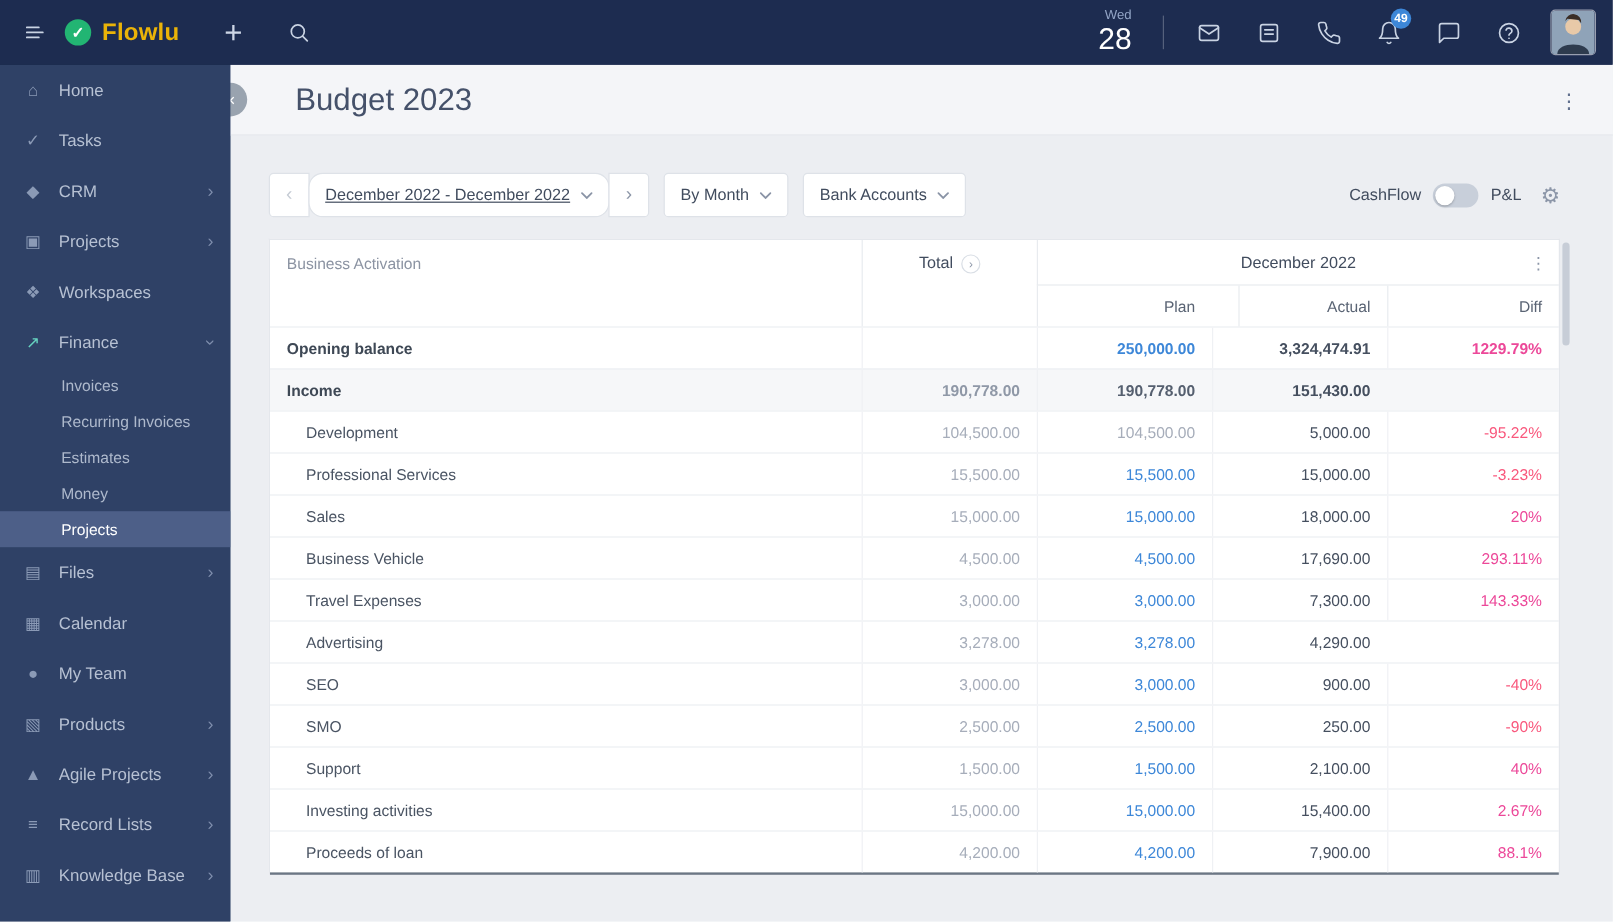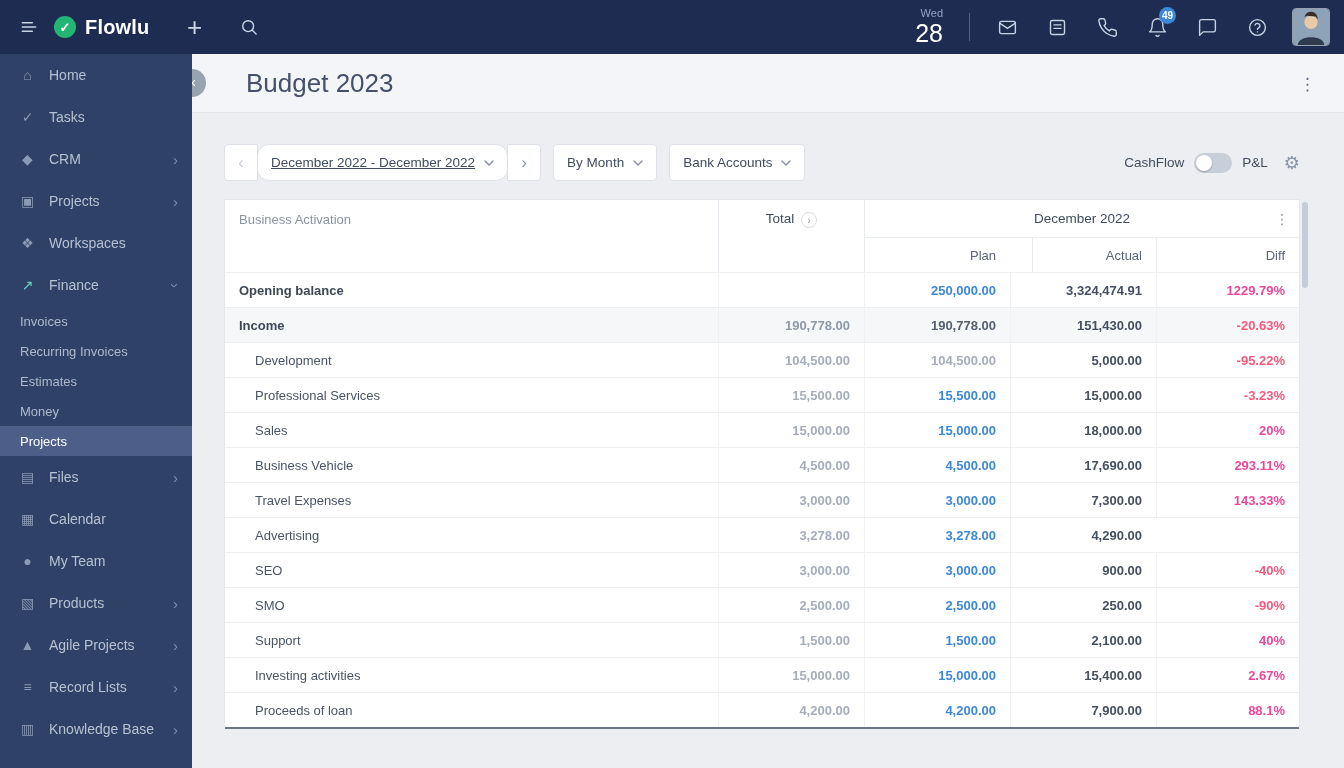"Flowlu" .brand-name { color: #ffffff -> #eab308 }
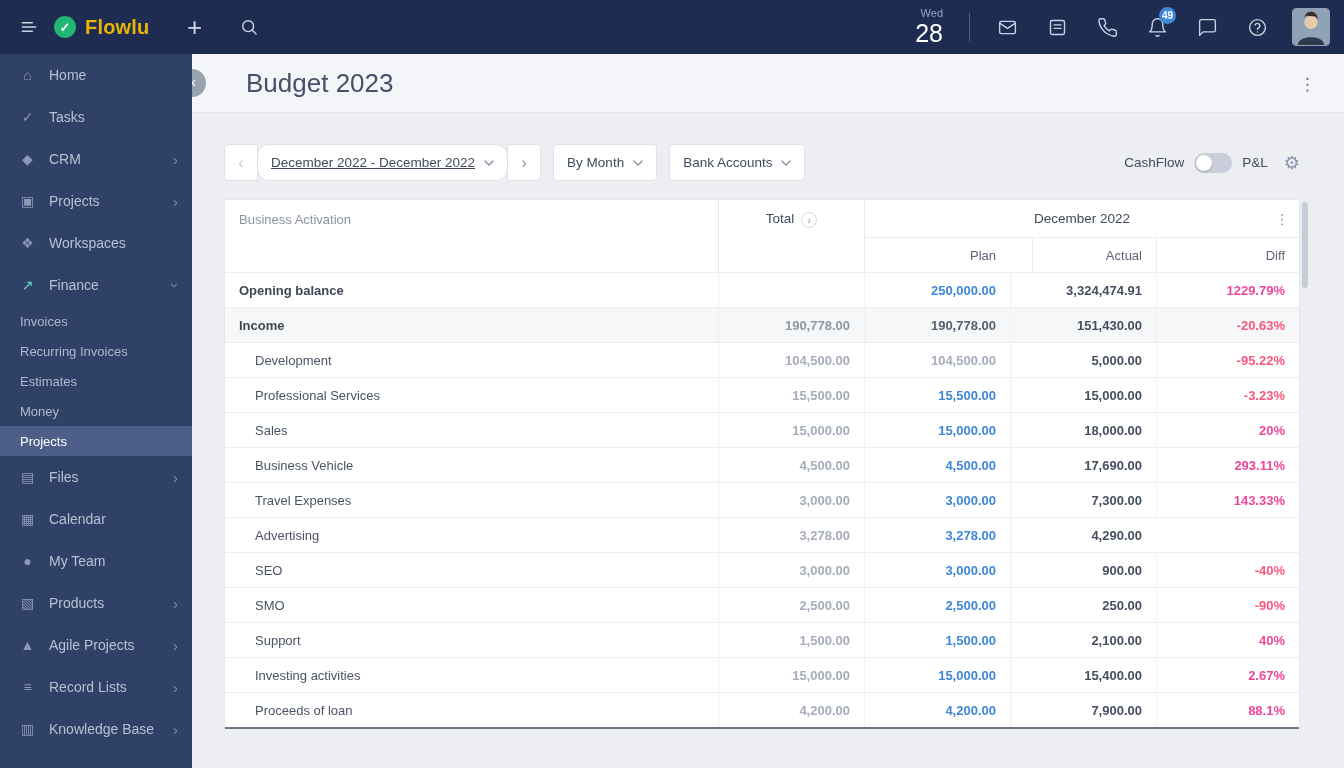"Invoices" .s-subitem { padding-left: 20px -> 51px }
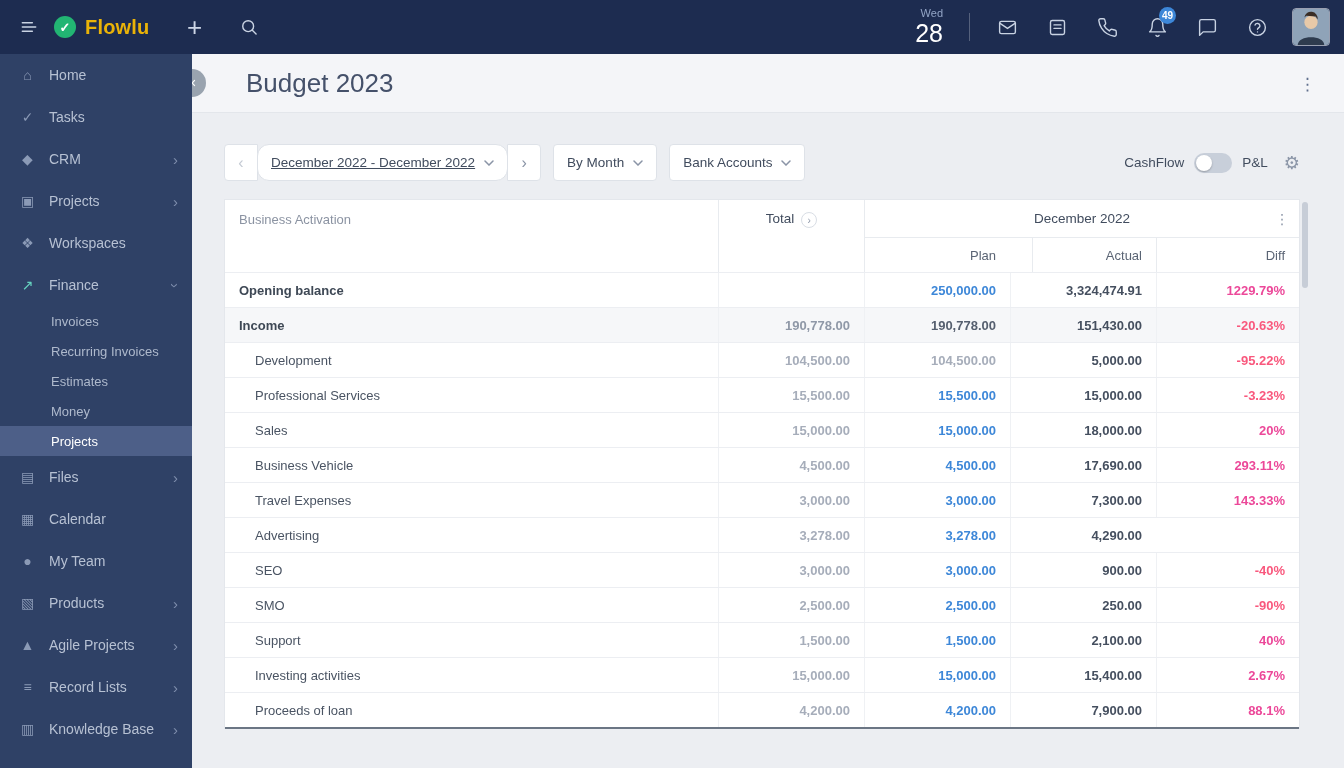"-20.63%" div.cell { html: <div>-20.63%</div> -> none }
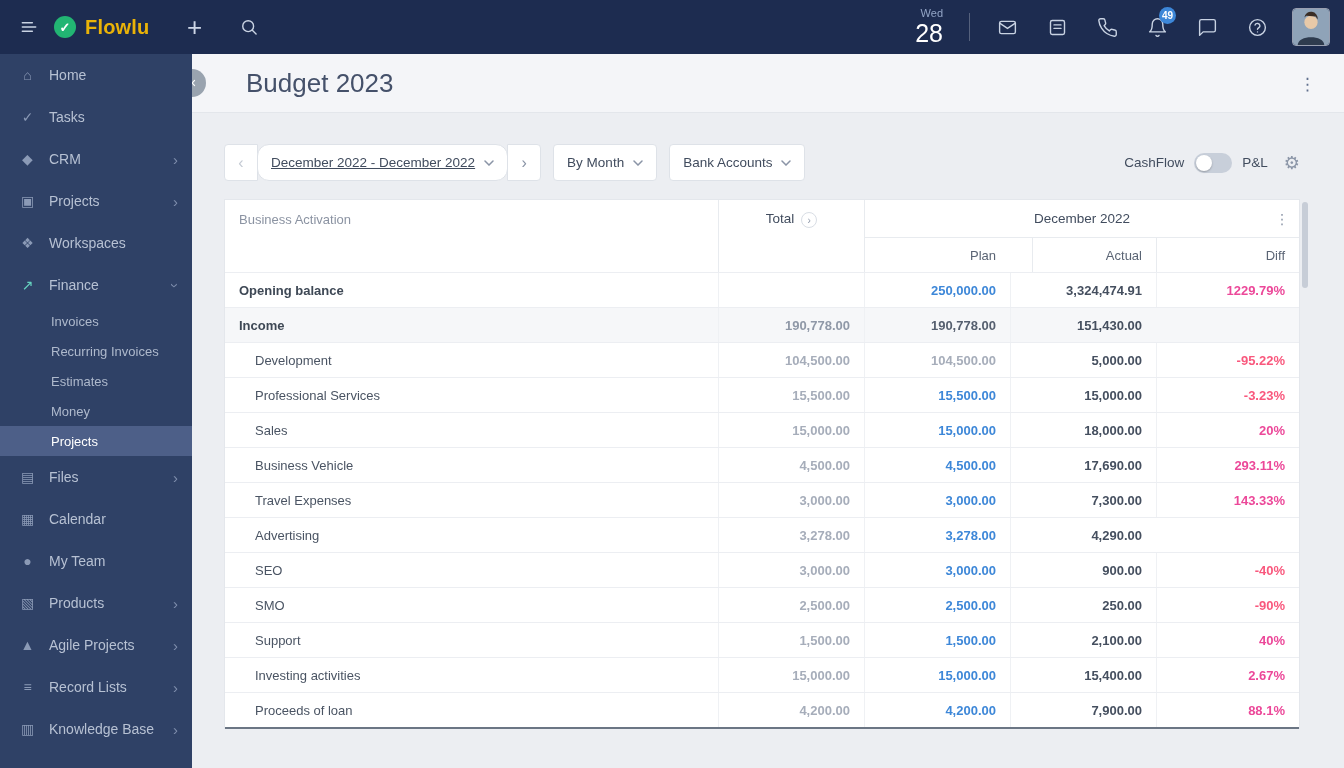"104,500.00" .num { font-weight: bold -> none }
